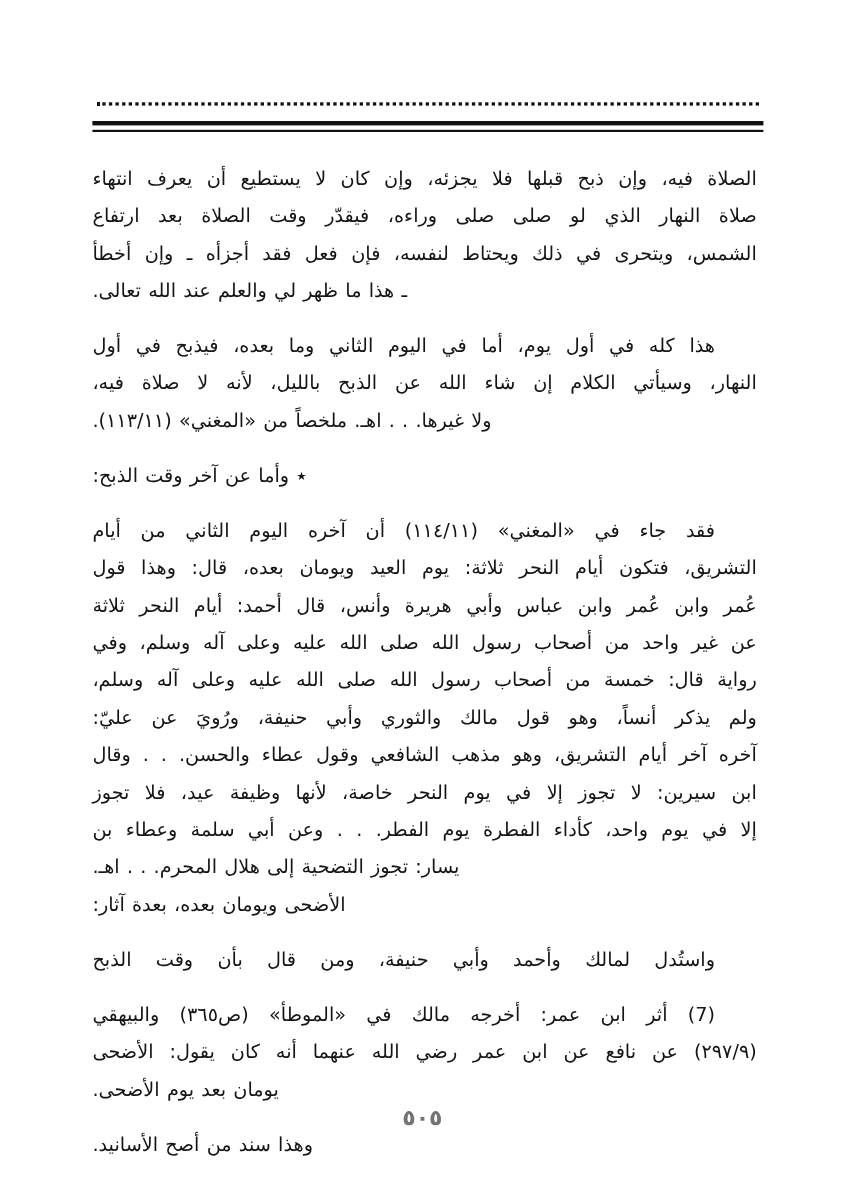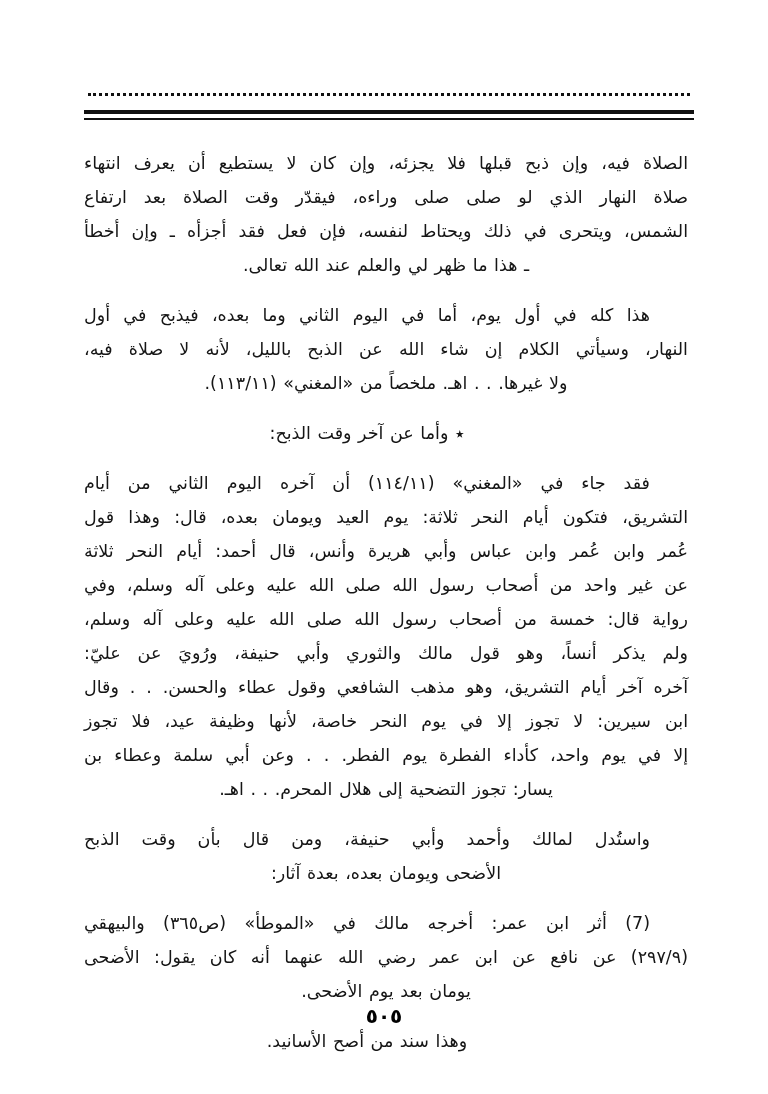"ـ هذا ما ظهر لي" .ln { text-align: center -> left }
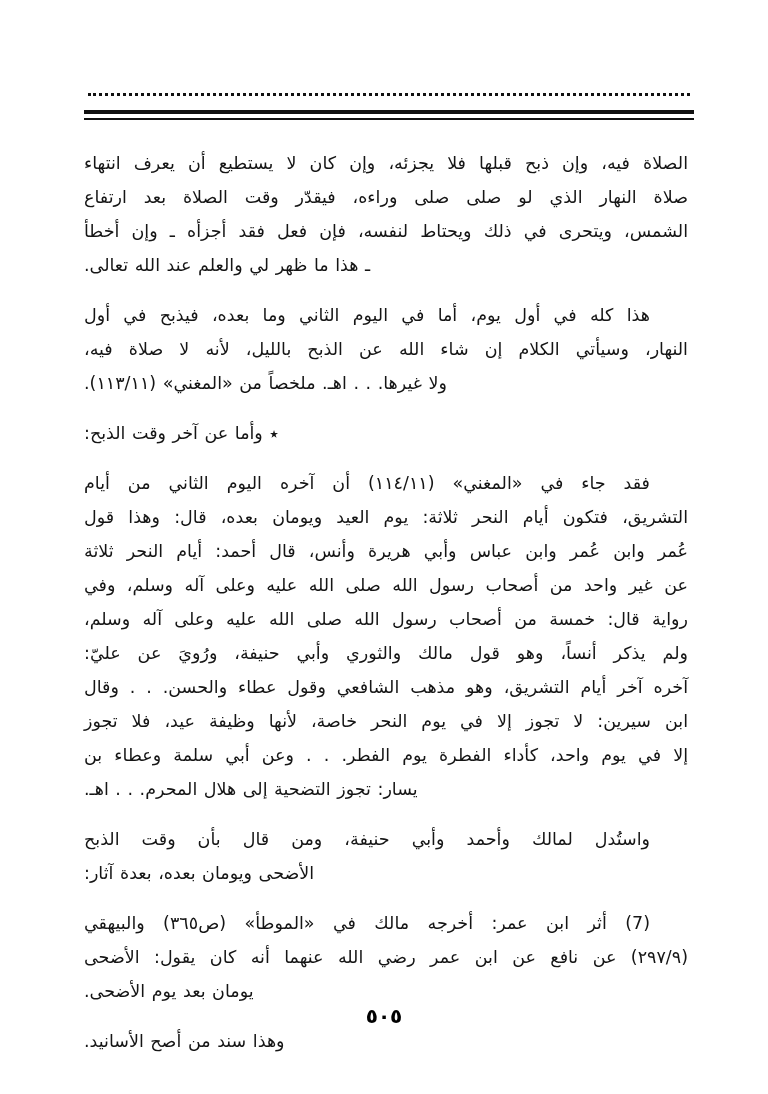"واستُدل لمالك وأحمد وأبي حنيفة،" div.ln { order: before "الأضحى ويومان بعده، بعدة آثار:" -> after "الأضحى ويومان بعده، بعدة آثار:" }
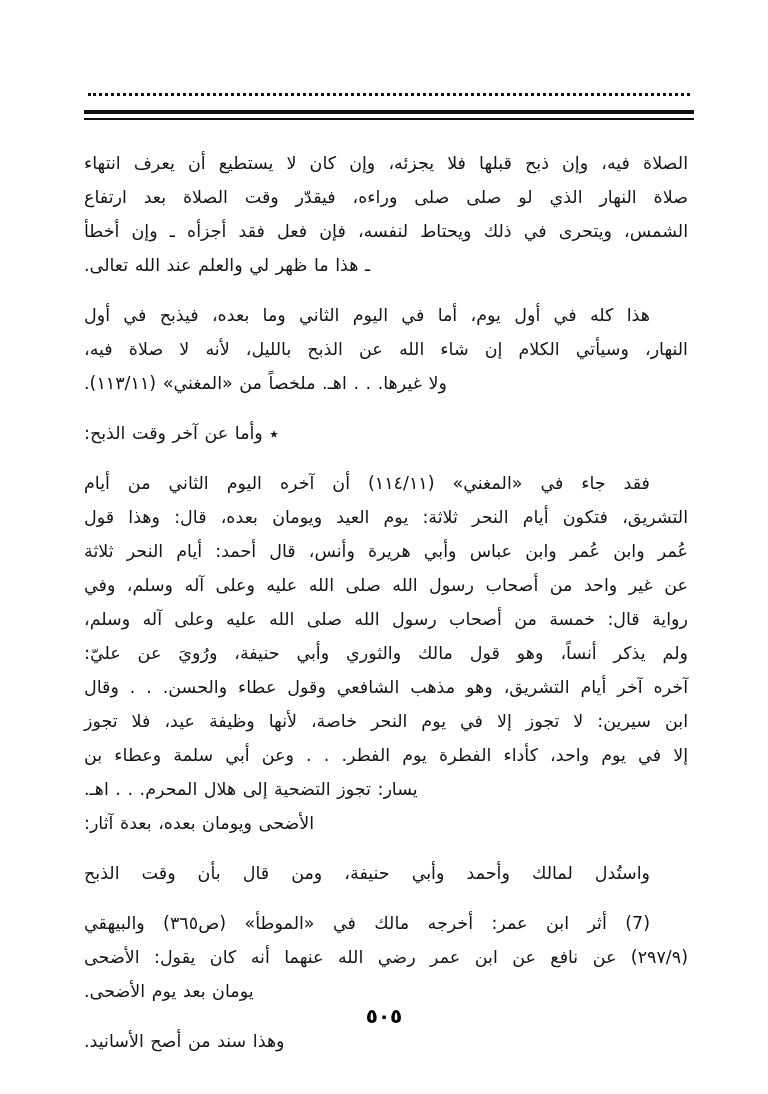"٥٠٥" .page-num { color: #000000 -> #737373 }
